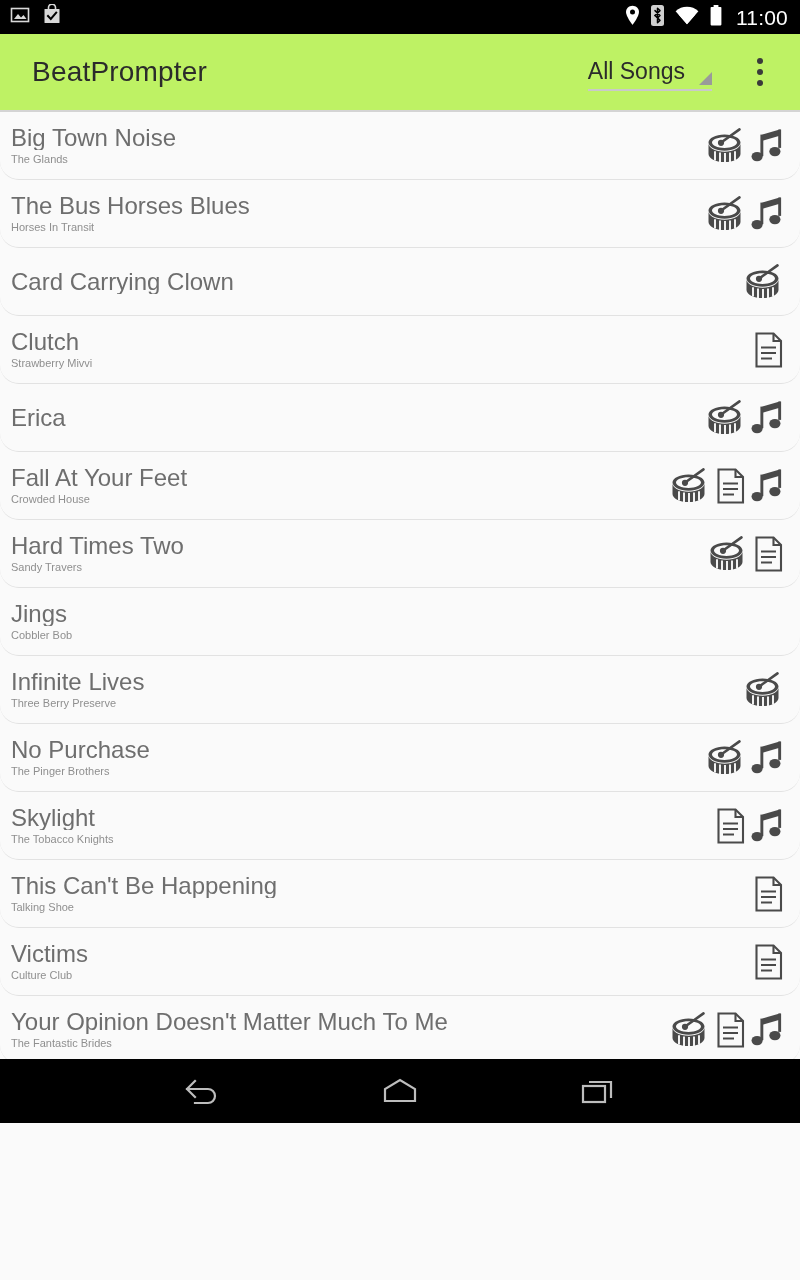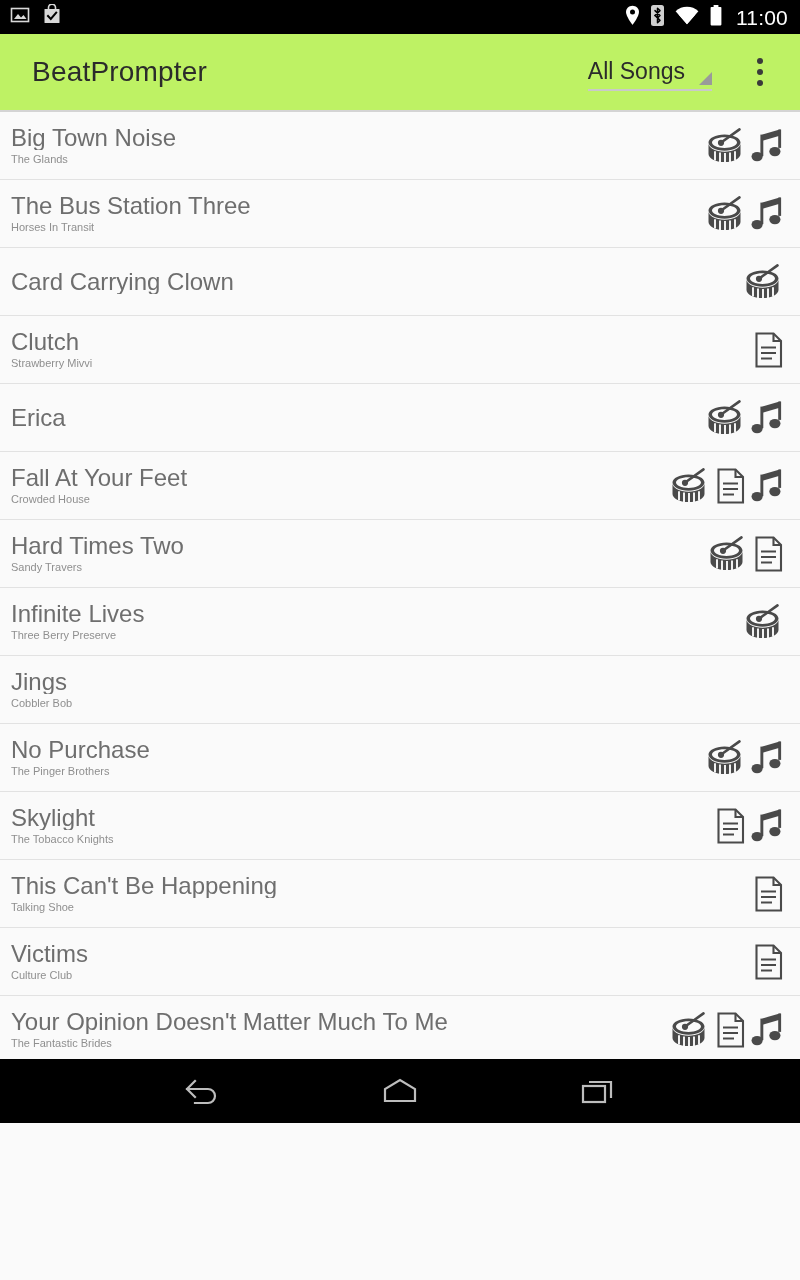"Big Town Noise" .song-row { border-radius: none -> 19px }
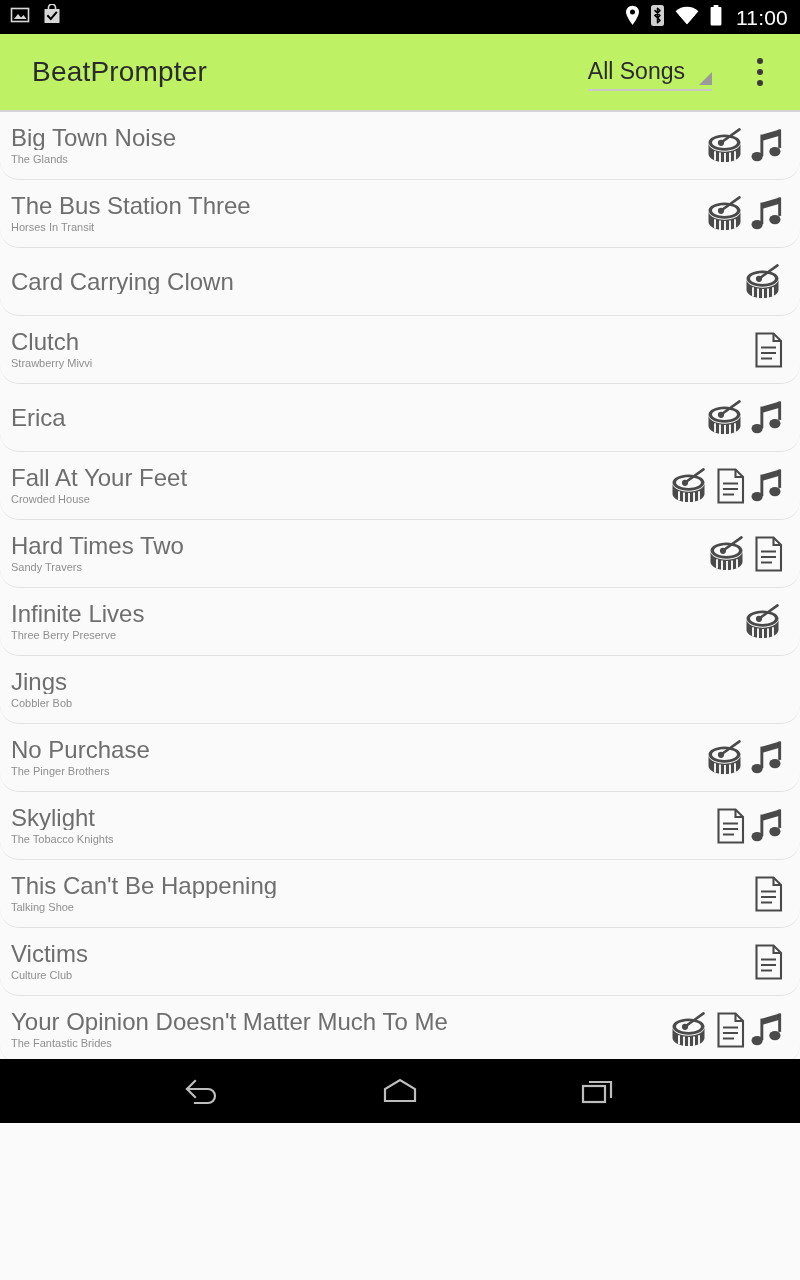"The Bus Station Three" div.song-title { text: Station Three -> Horses Blues }
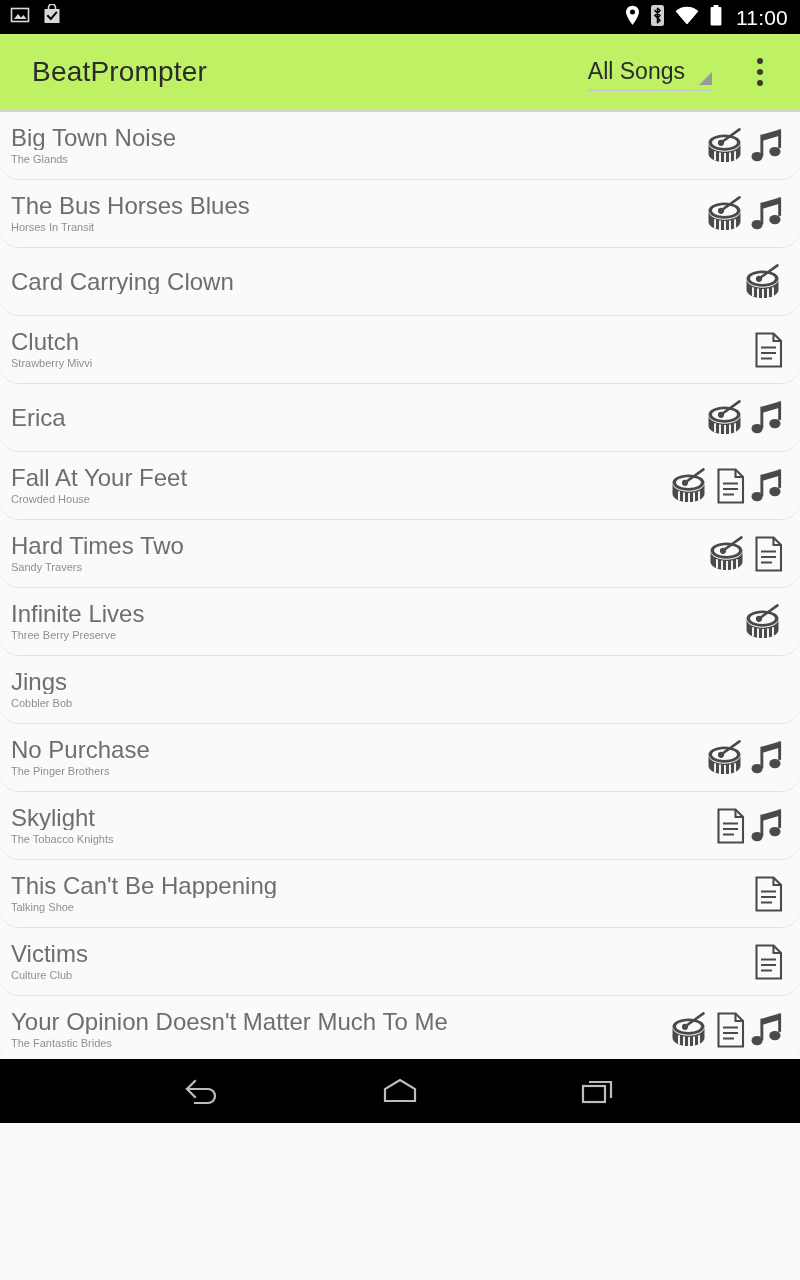"Infinite Lives" div.song-row { order: before "Jings" -> after "Jings" }
